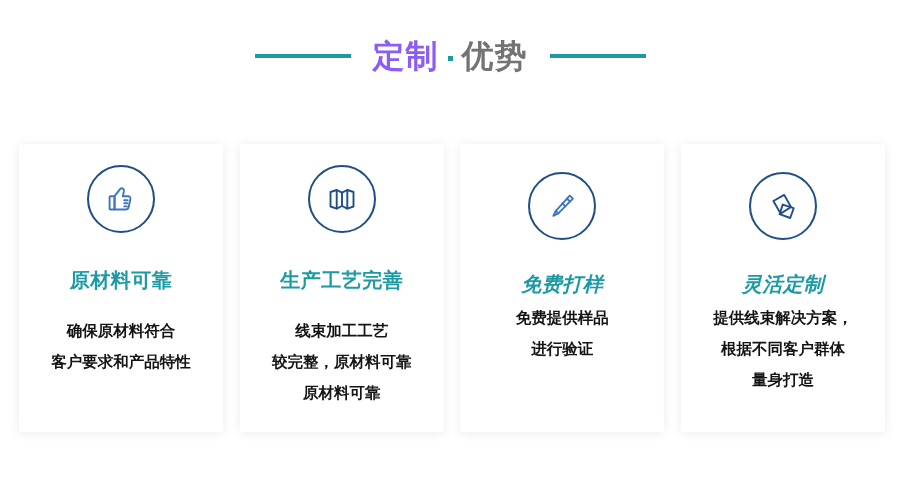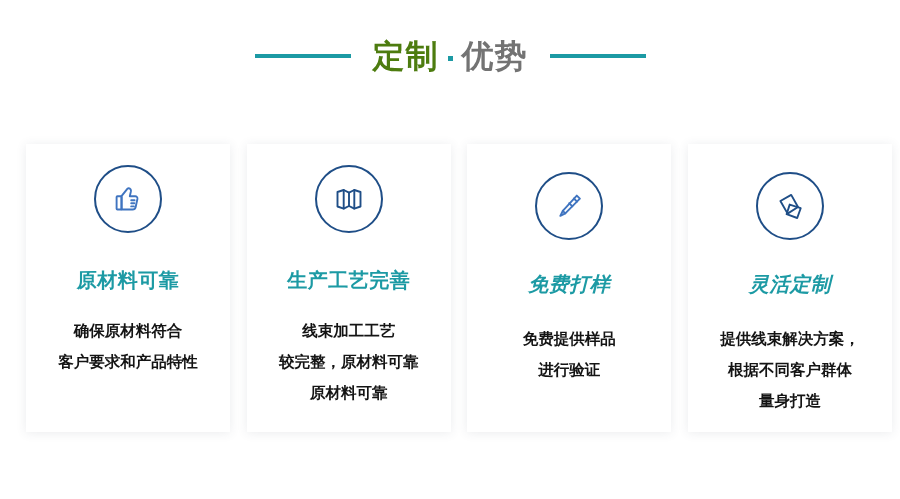"定制" .title-main { color: #4d7c0f -> #8b5cf6 }
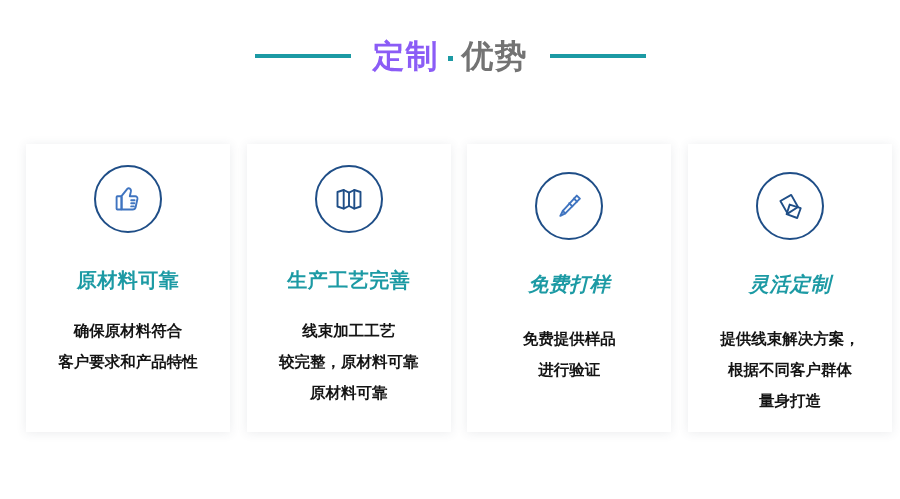"原材料可靠" .cards-row { left: 26px -> 19px }
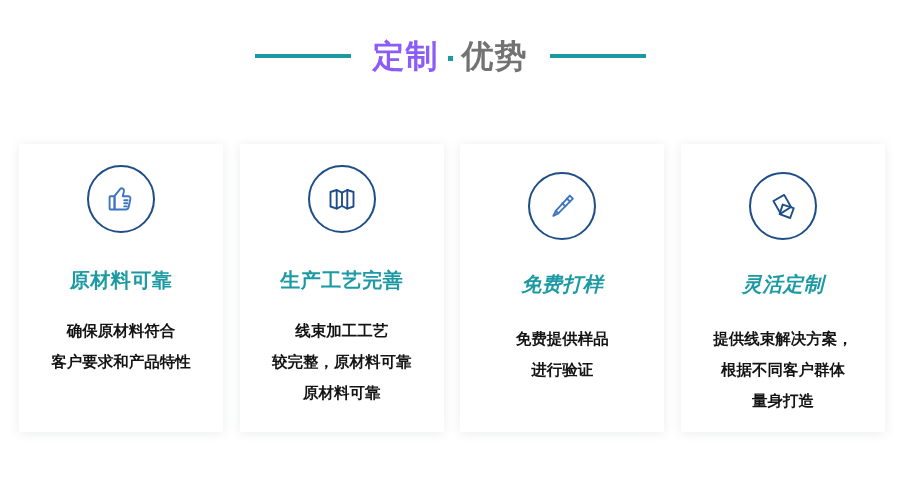"免费提供样品" .card-3 .card-desc, .card-4 .card-desc { margin-top: 29px -> 8px }
